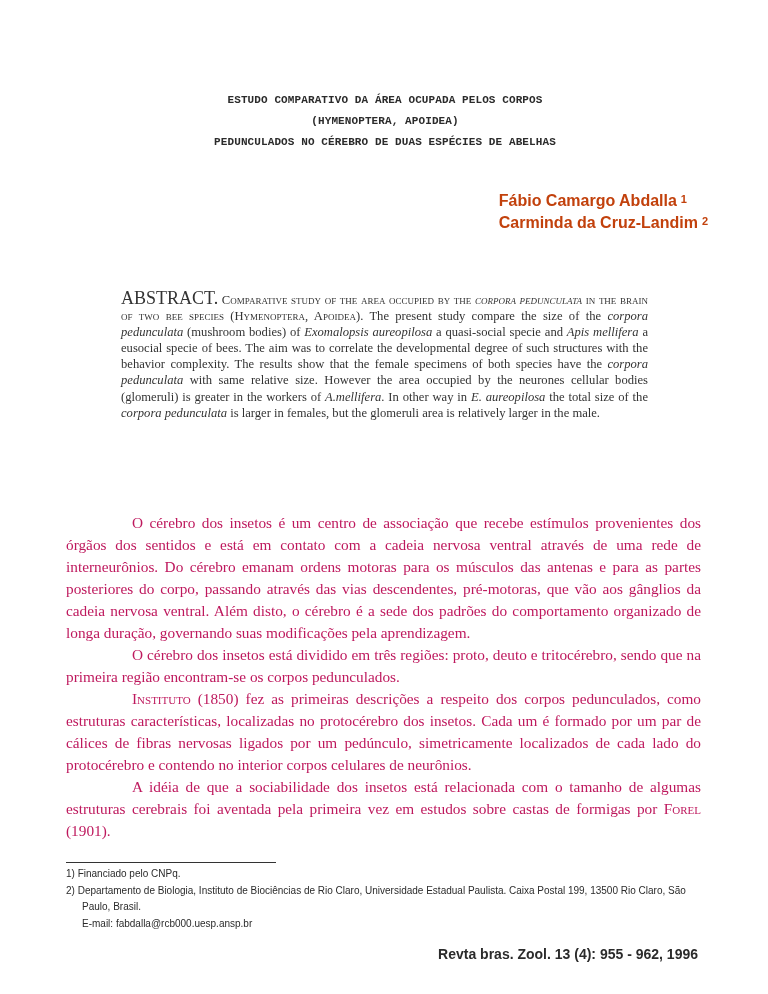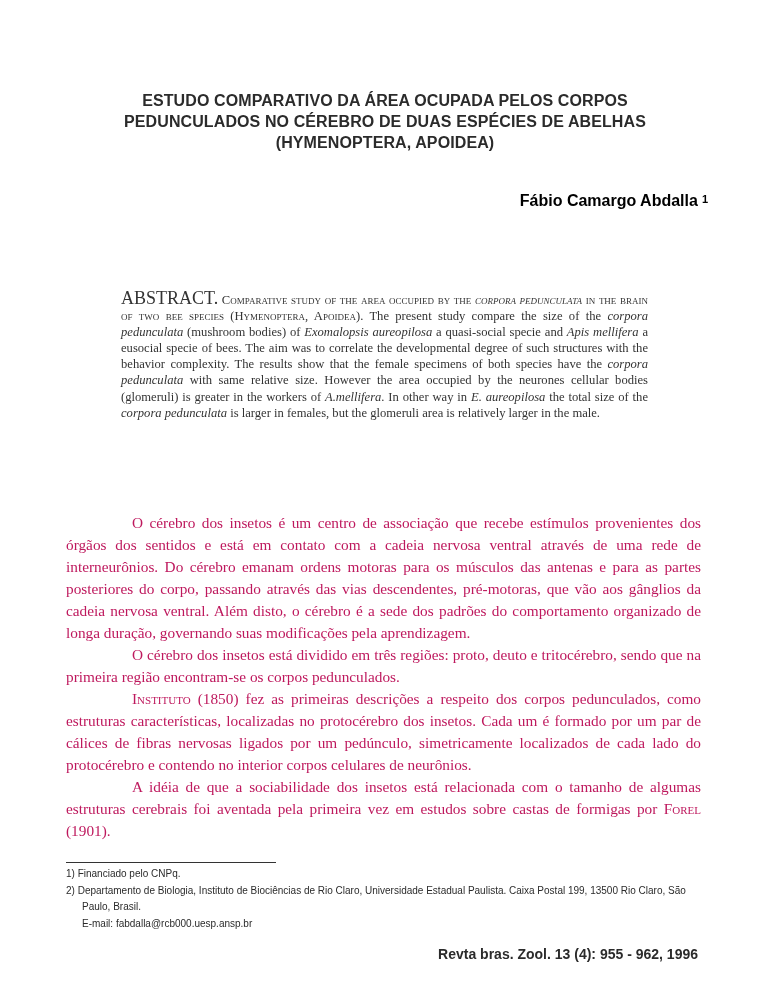"ESTUDO COMPARATIVO DA ÁREA OCUPADA" .title { font-family: Liberation Sans, sans-serif -> Liberation Mono, monospace; font-size: 16px -> 11px }
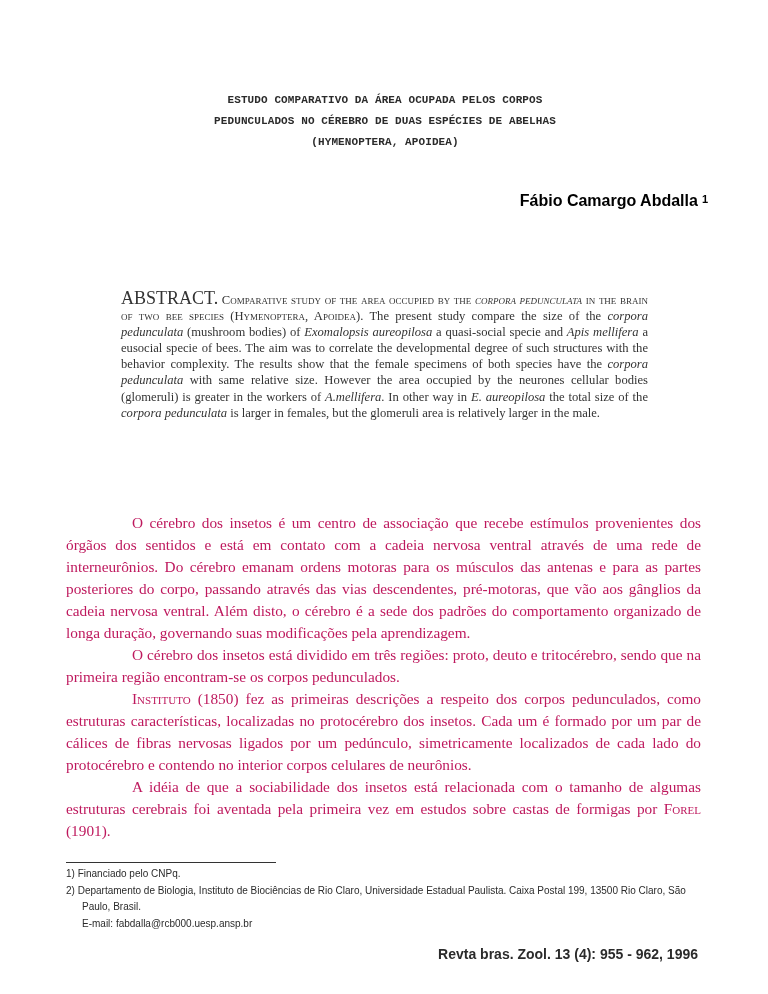"PEDUNCULADOS NO CÉREBRO DE DUAS" div { order: before "(HYMENOPTERA, APOIDEA)" -> after "(HYMENOPTERA, APOIDEA)" }
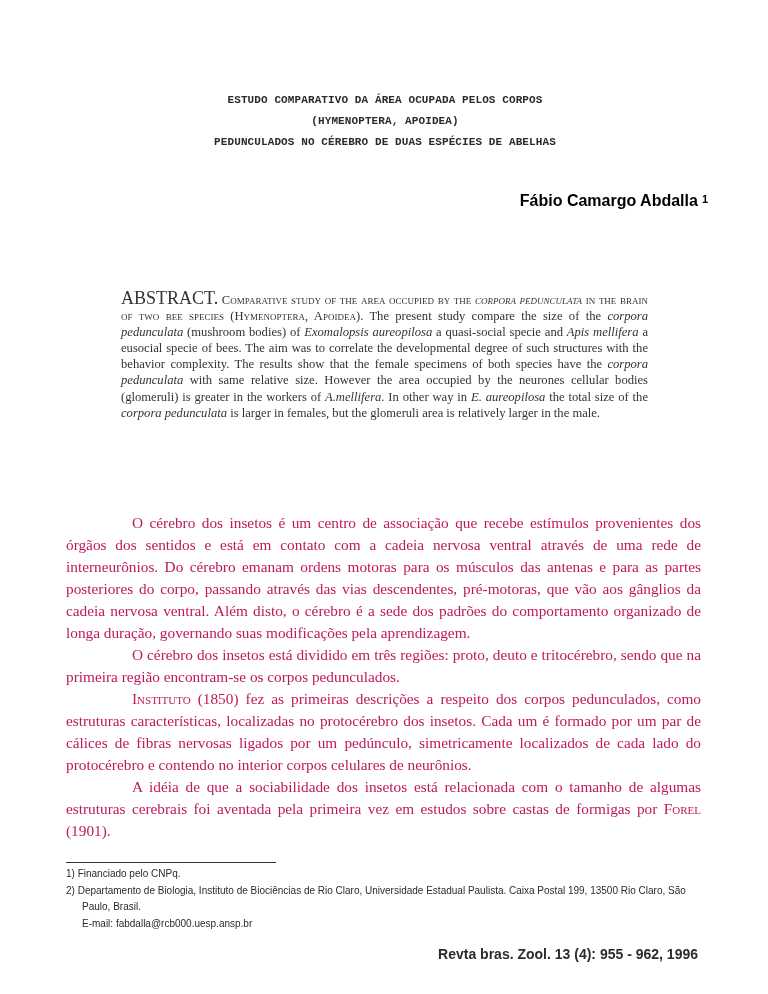"Fábio Camargo Abdalla 1" .authors { color: #000000 -> #c2410c }
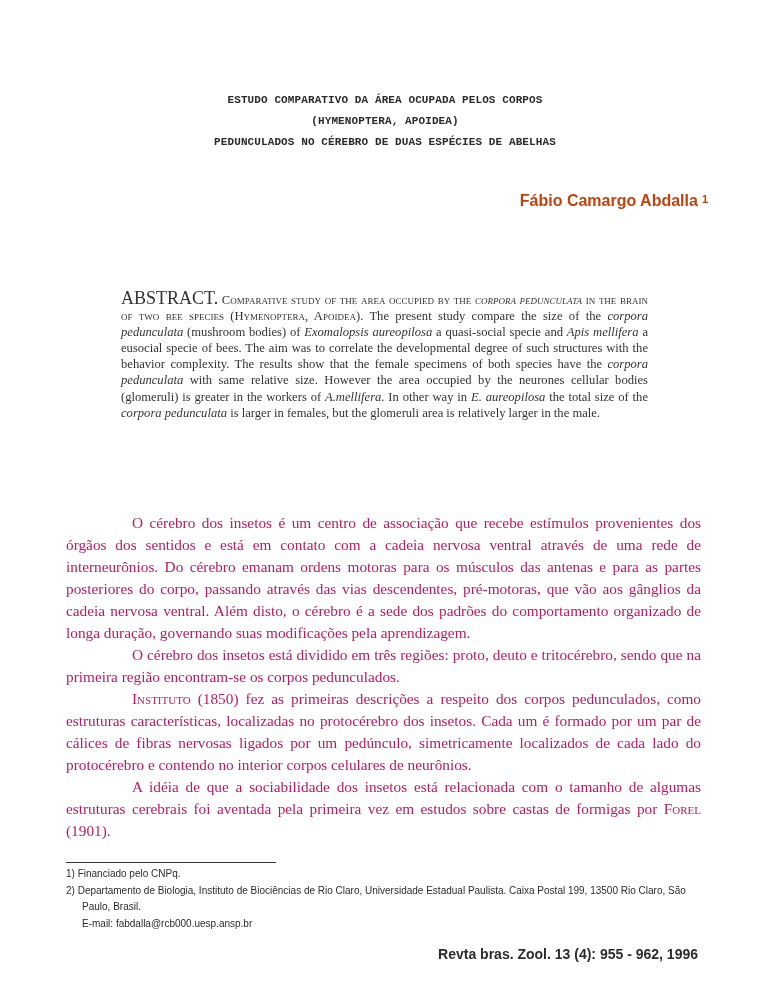"Carminda da Cruz-Landim 2" div { html: none -> <div><span>Carminda da Cruz-Landim</span><sup>2</sup></div> }
